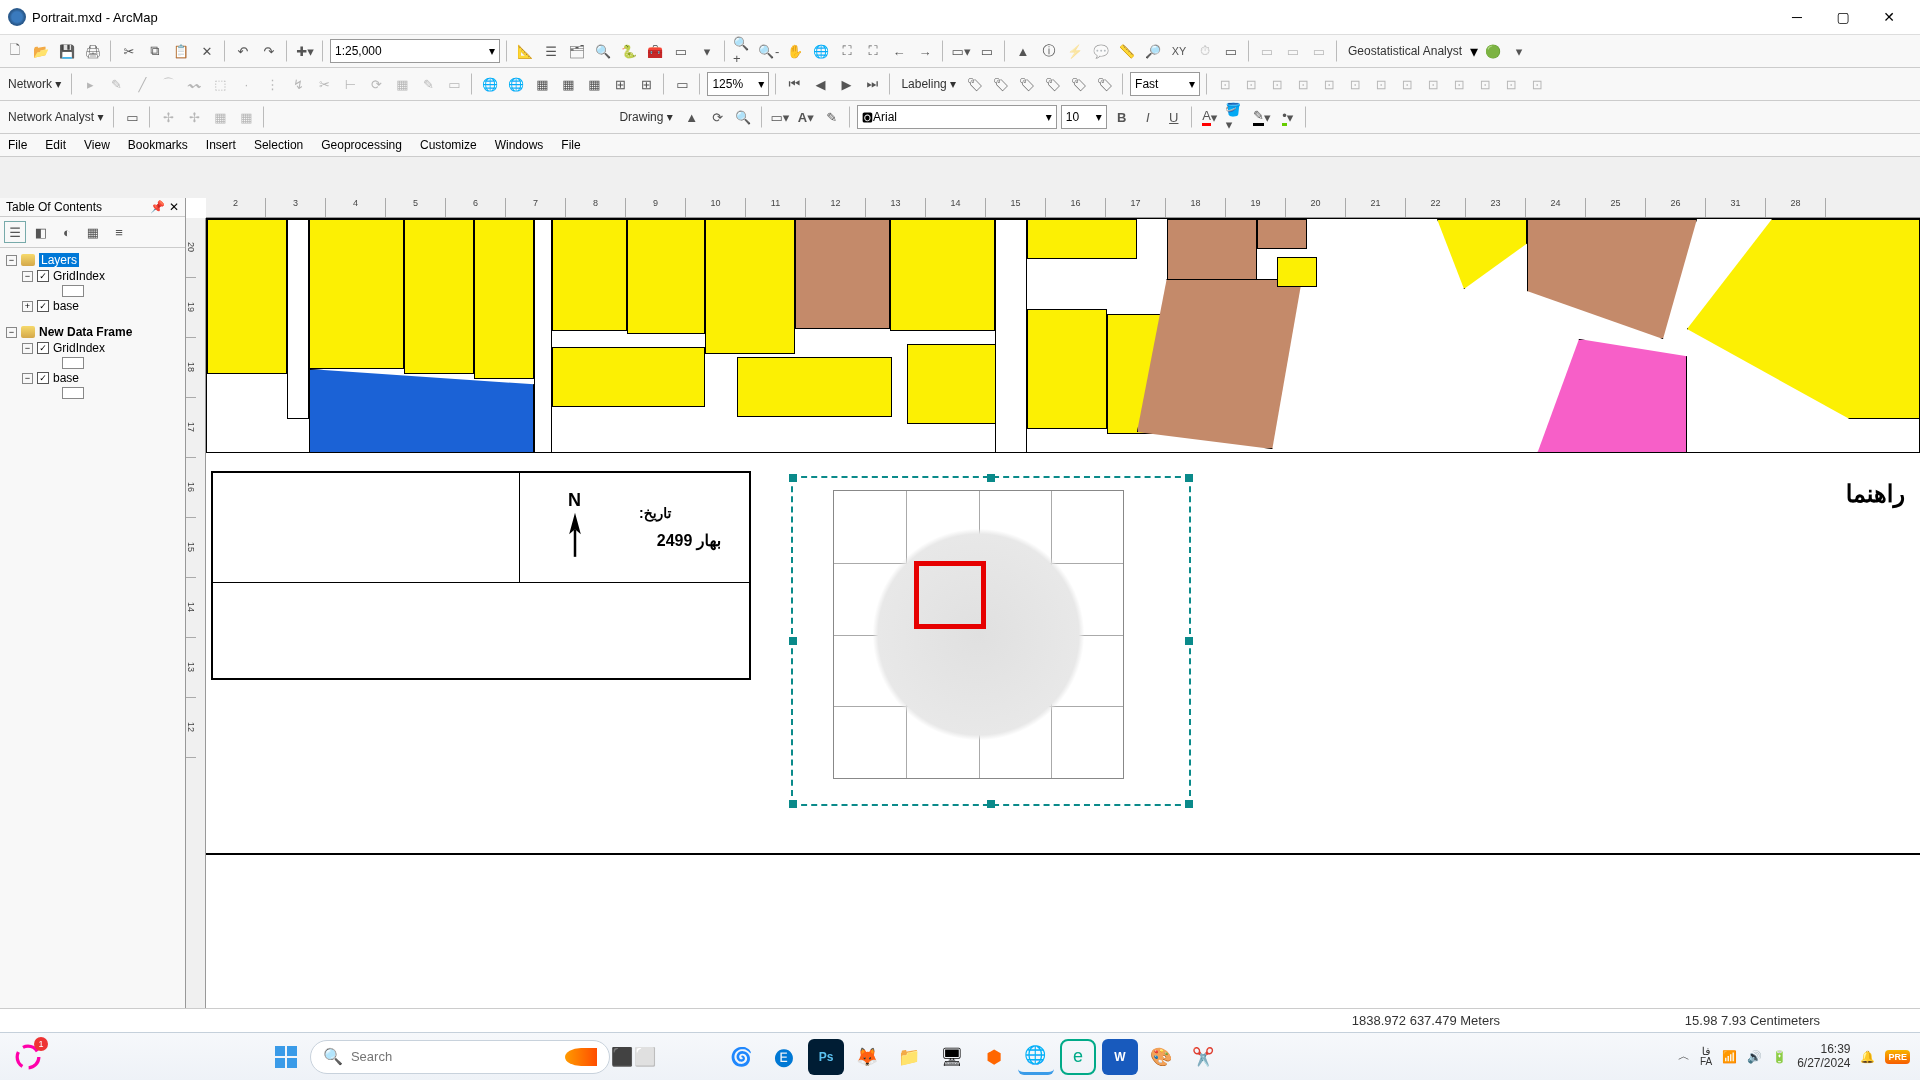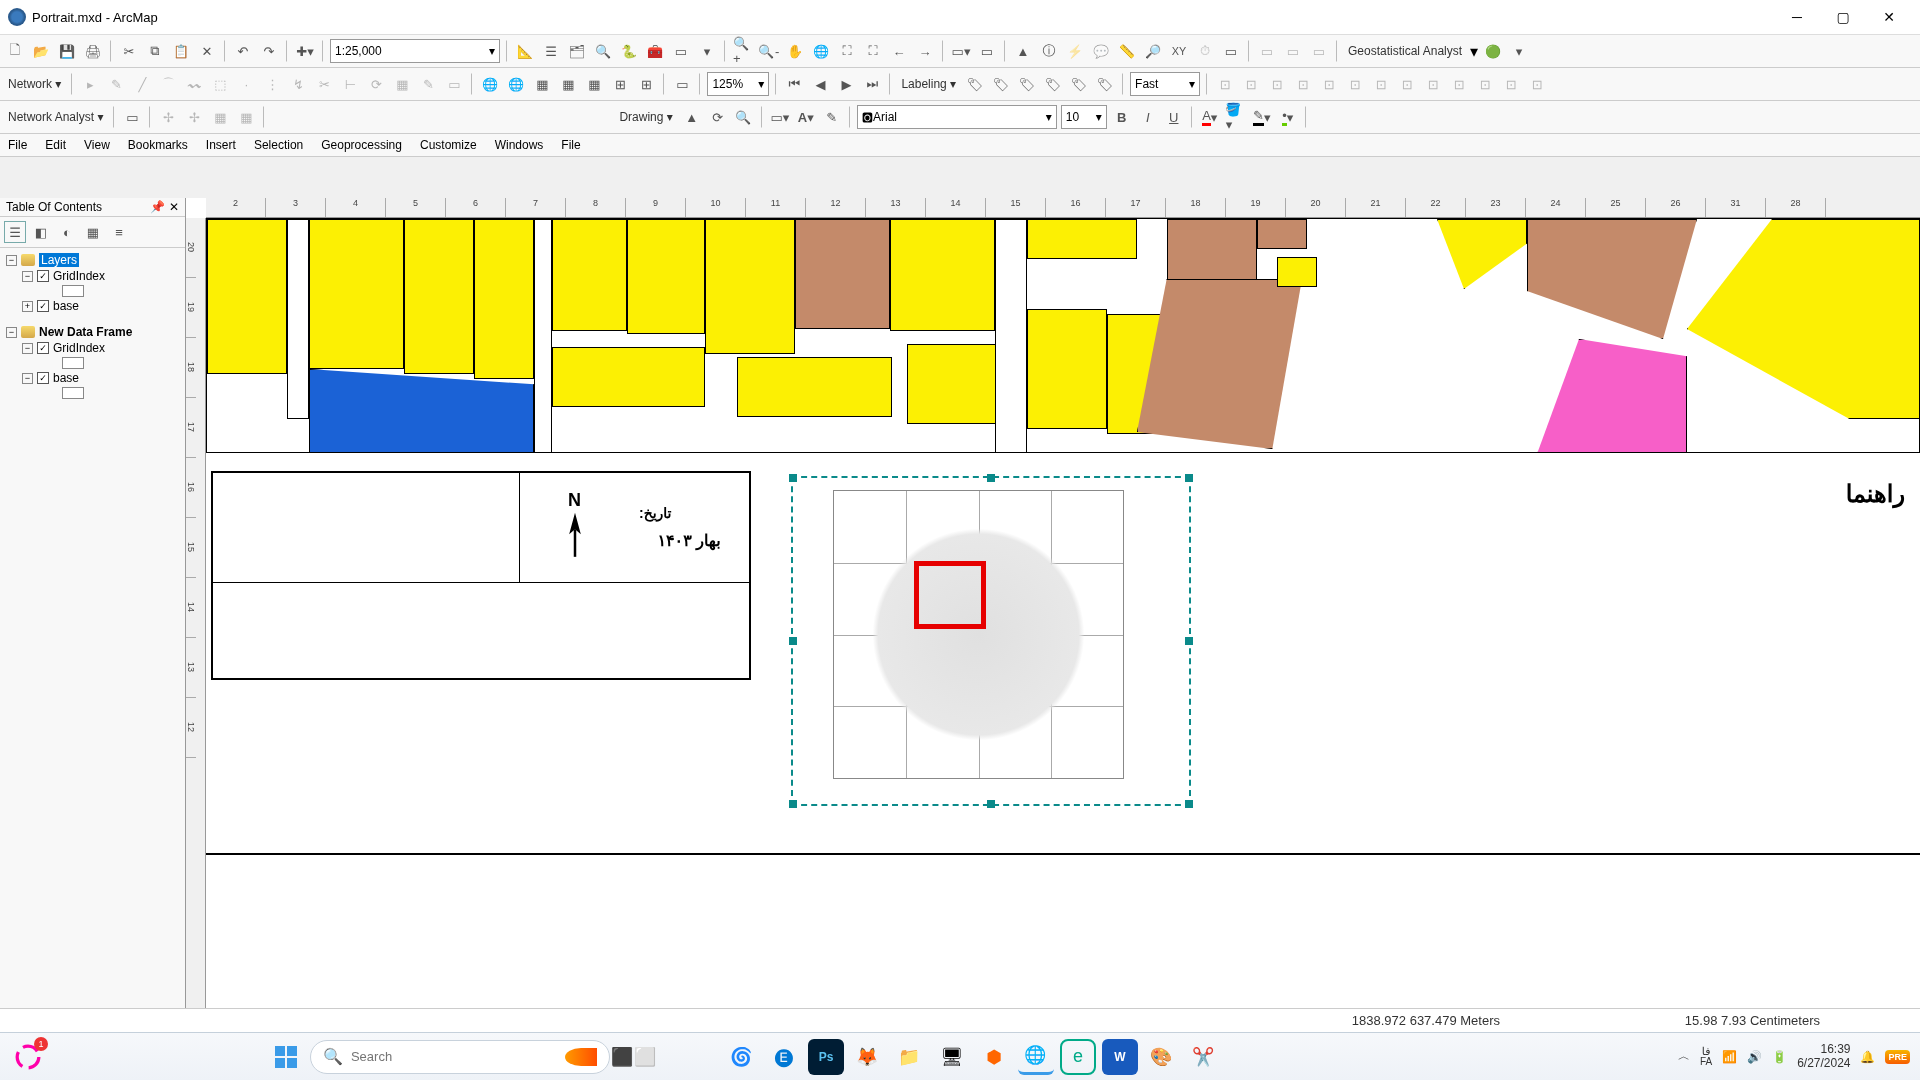"بهار ۱۴۰۳" span { text: ۱۴۰۳ -> 2499 }
